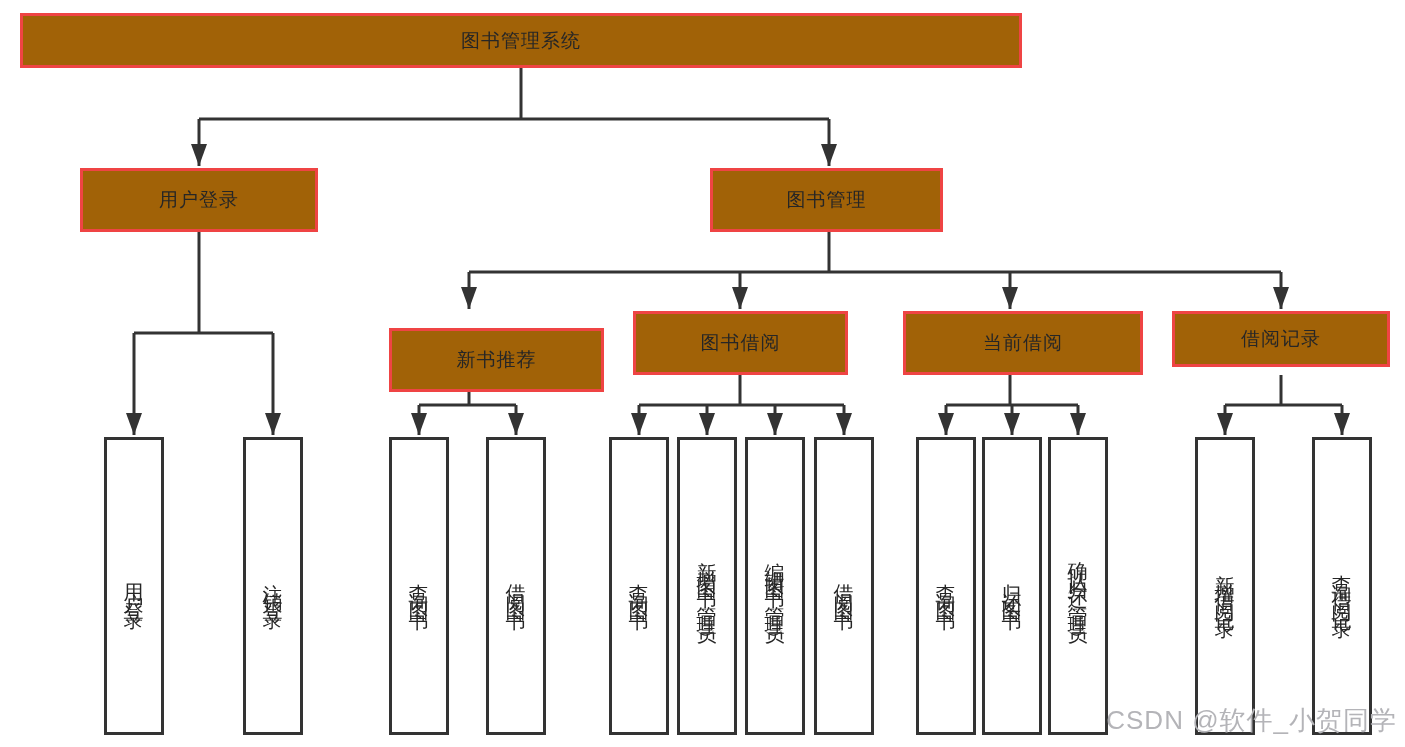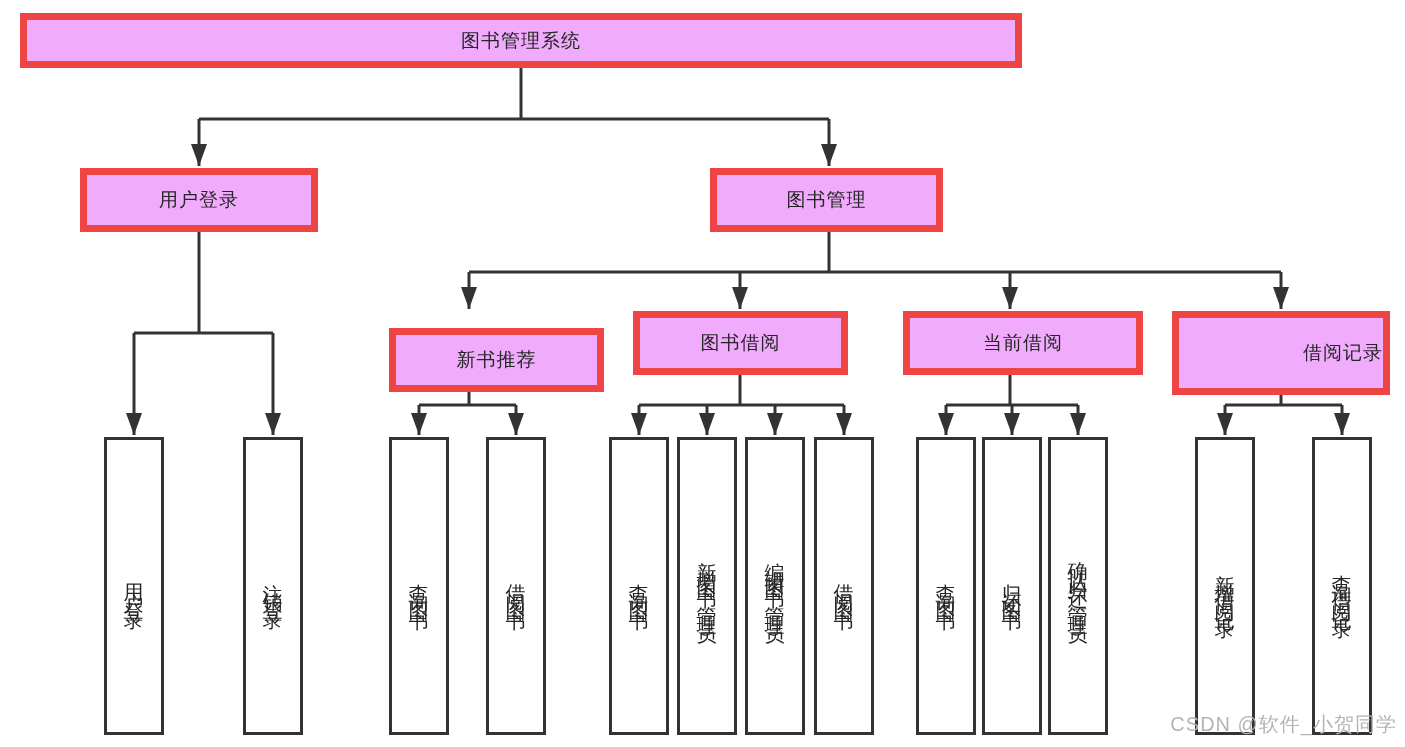"图书管理系统" .hbox { background: #f0abfc -> #a16207; border: 7px solid #ef4444 -> 3px solid #ef4444 }
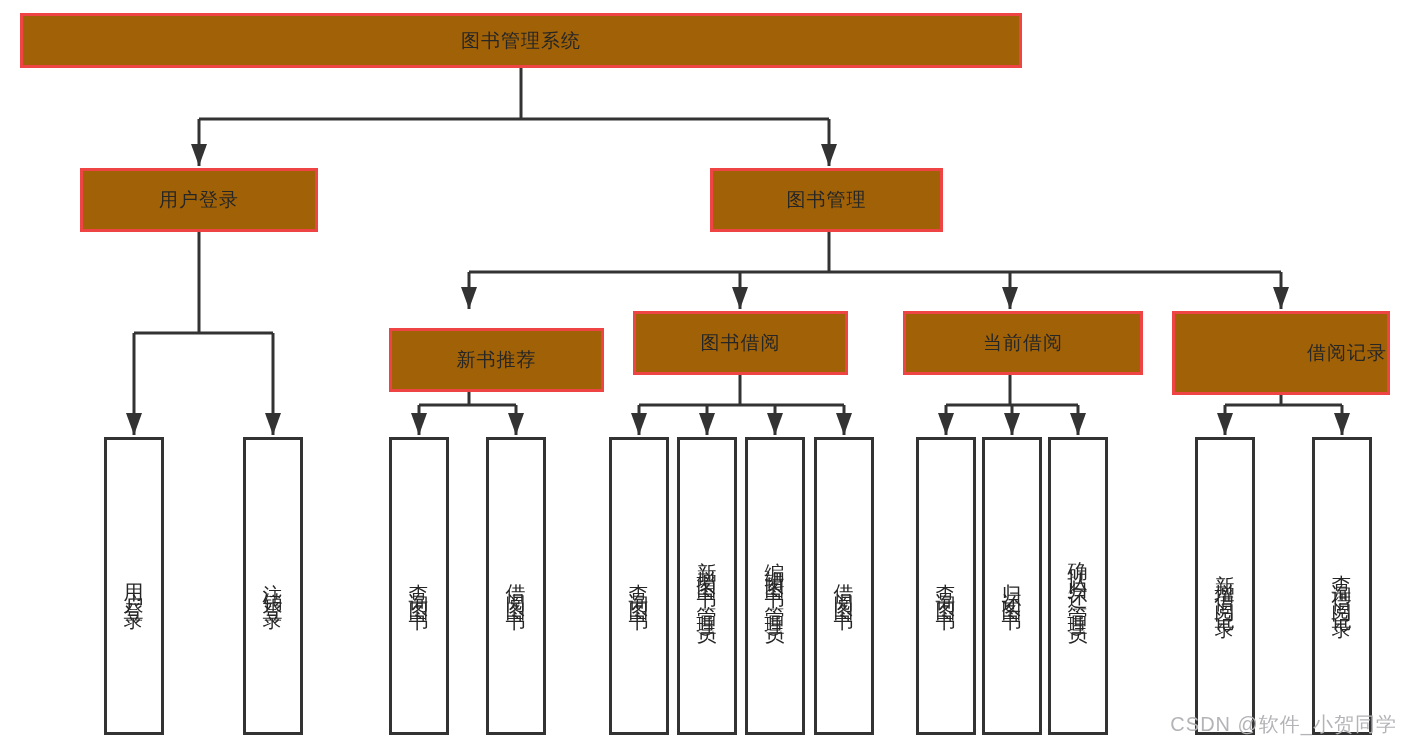"借阅记录" div.hbox { height: 84px -> 56px; justify-content: flex-end -> none }
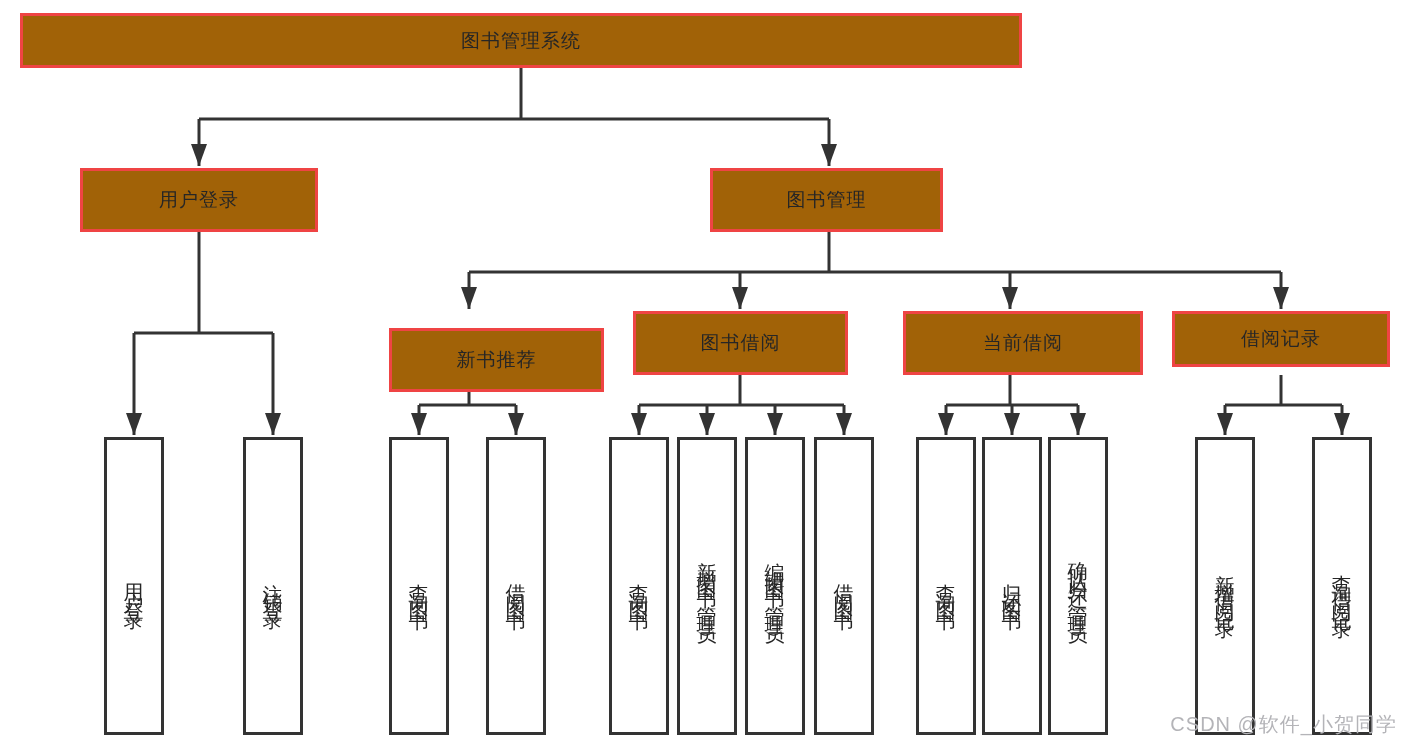"CSDN @软件_小贺同学" .watermark { font-size: 20px -> 26px }
